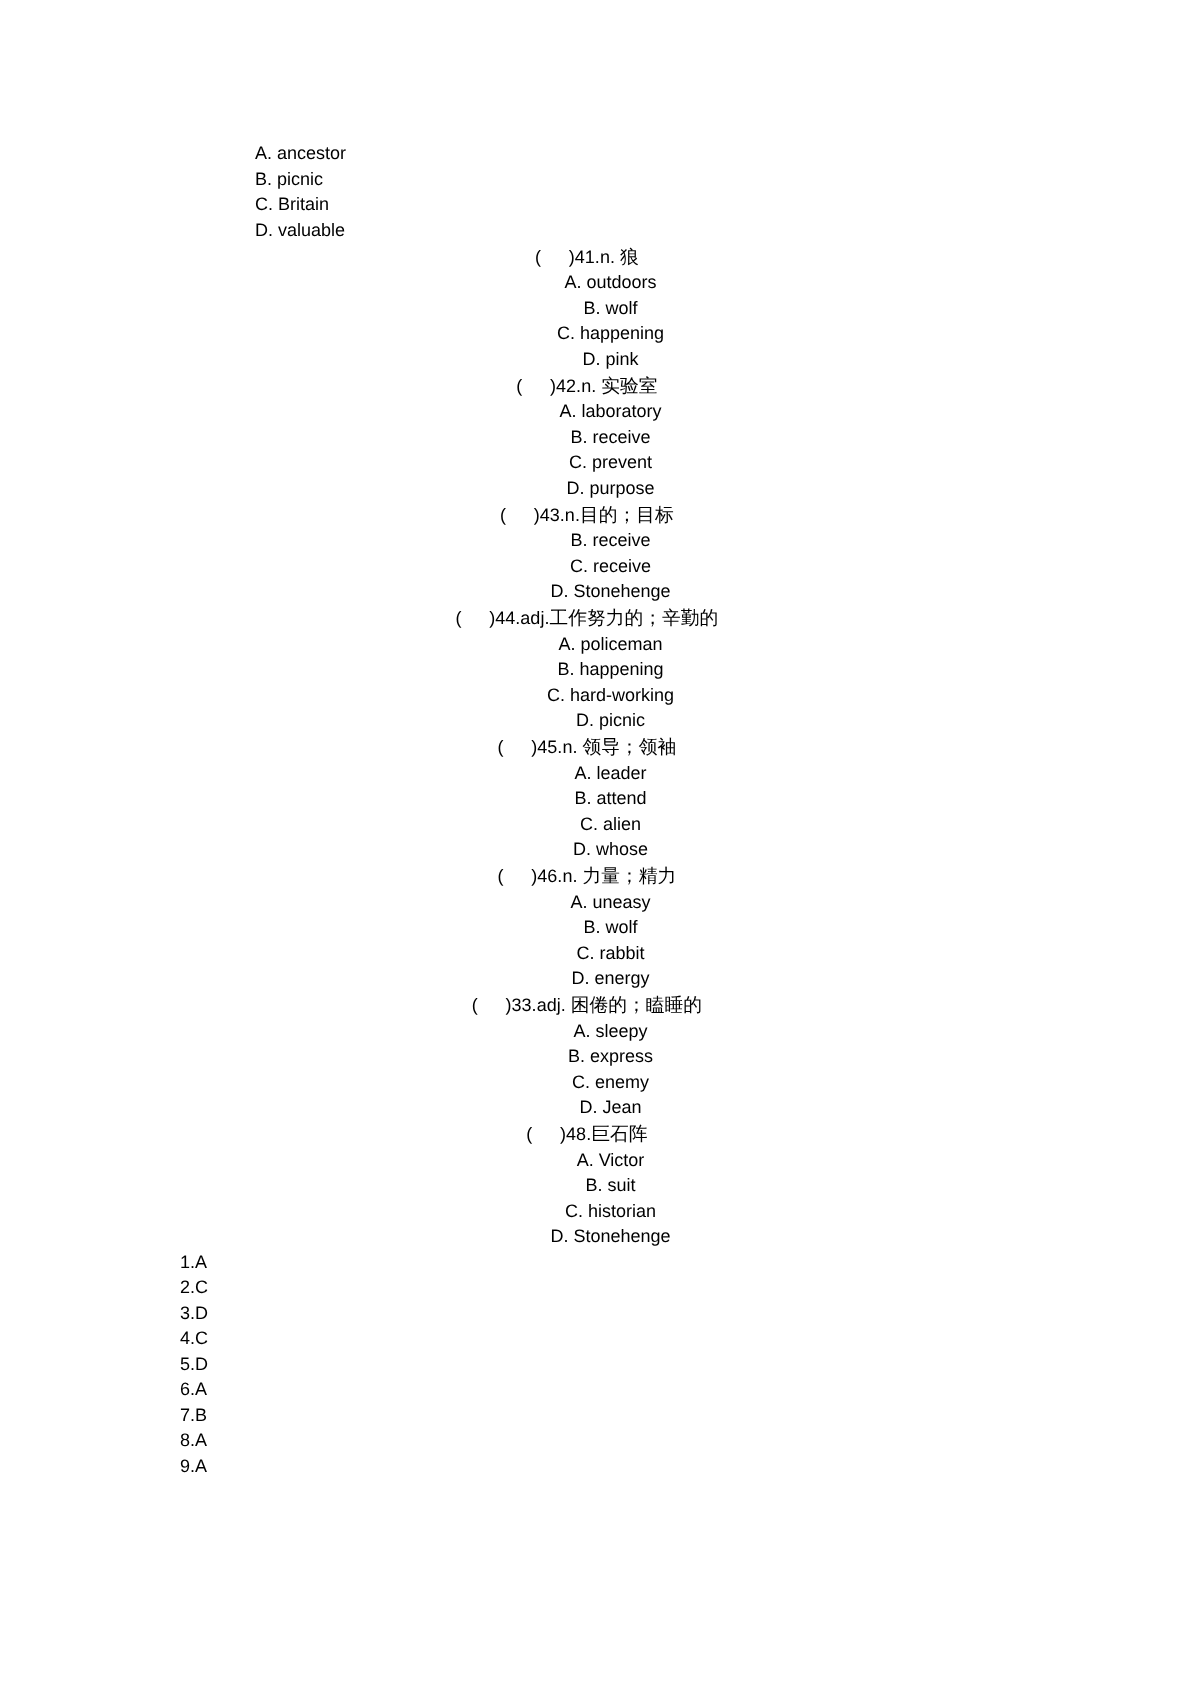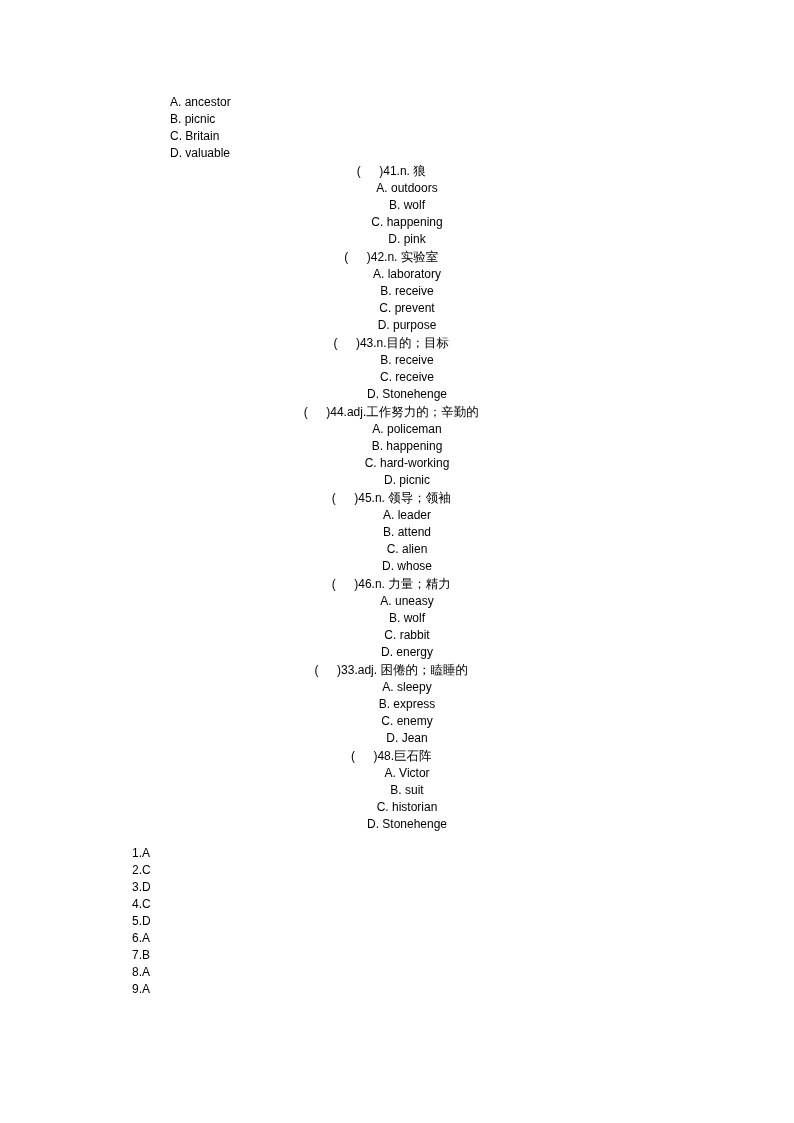"1.A" .answer-key { margin: 12px -> 0 }
